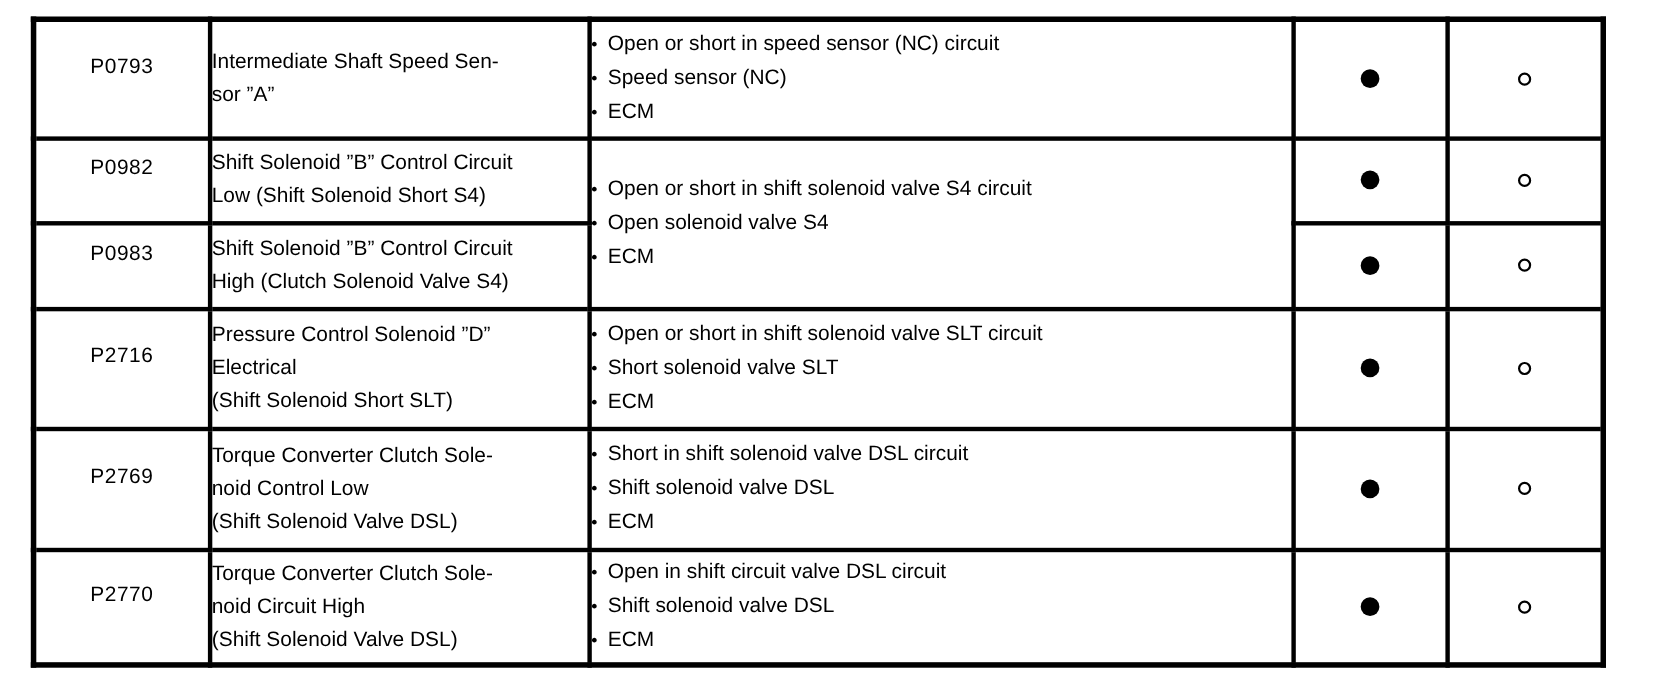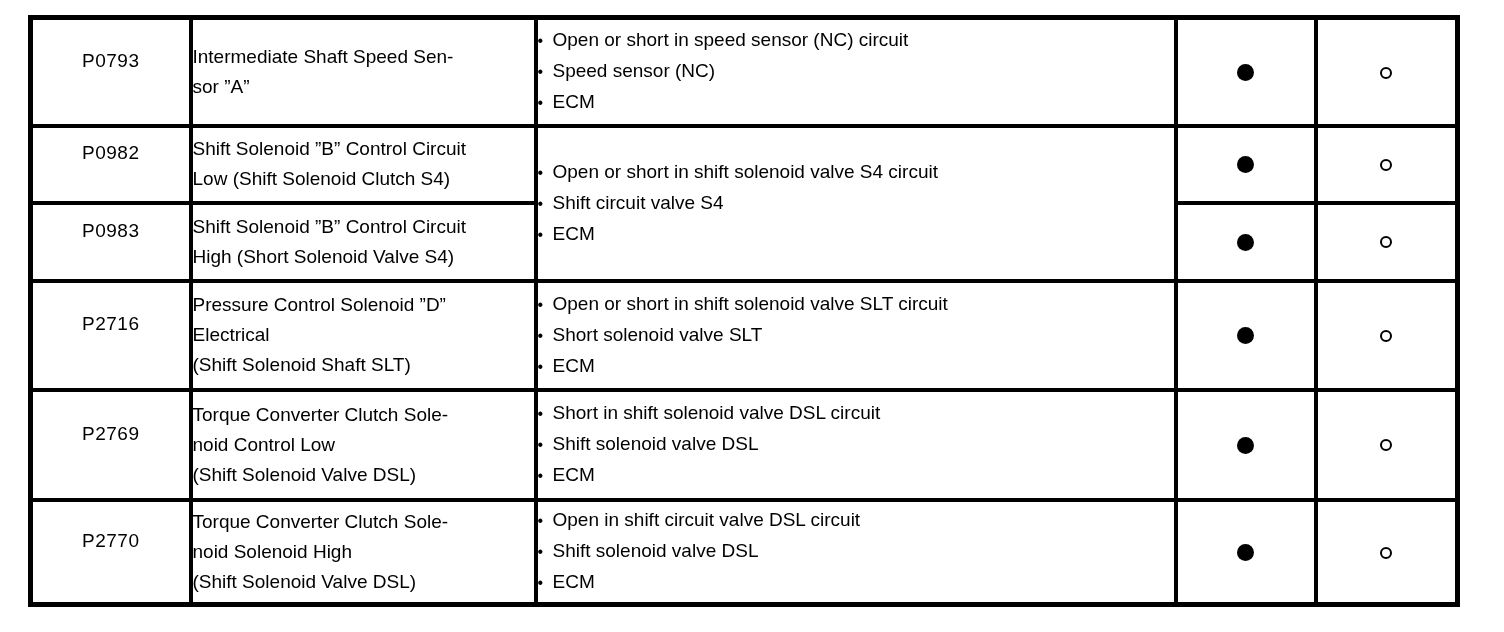"Low (Shift Solenoid Clutch S4)" div { text: Clutch -> Short }
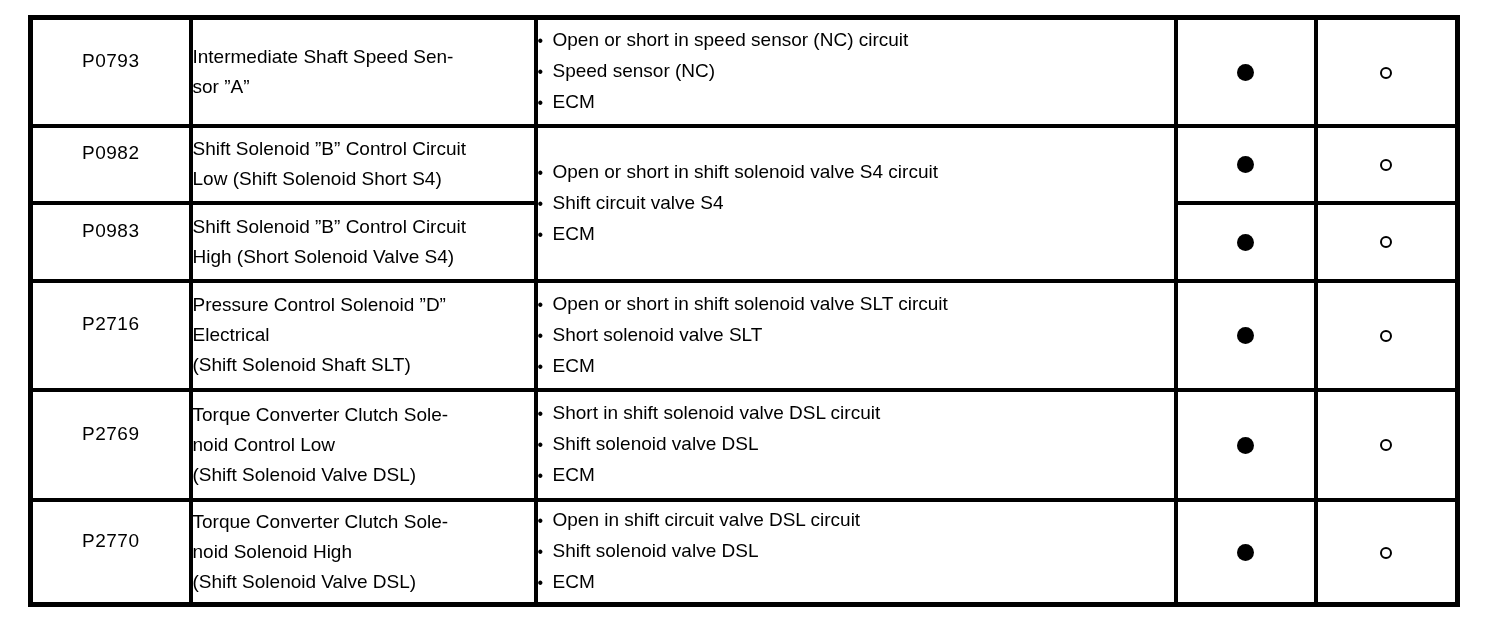"Shift circuit valve S4" span { text: Shift circuit -> Open solenoid }
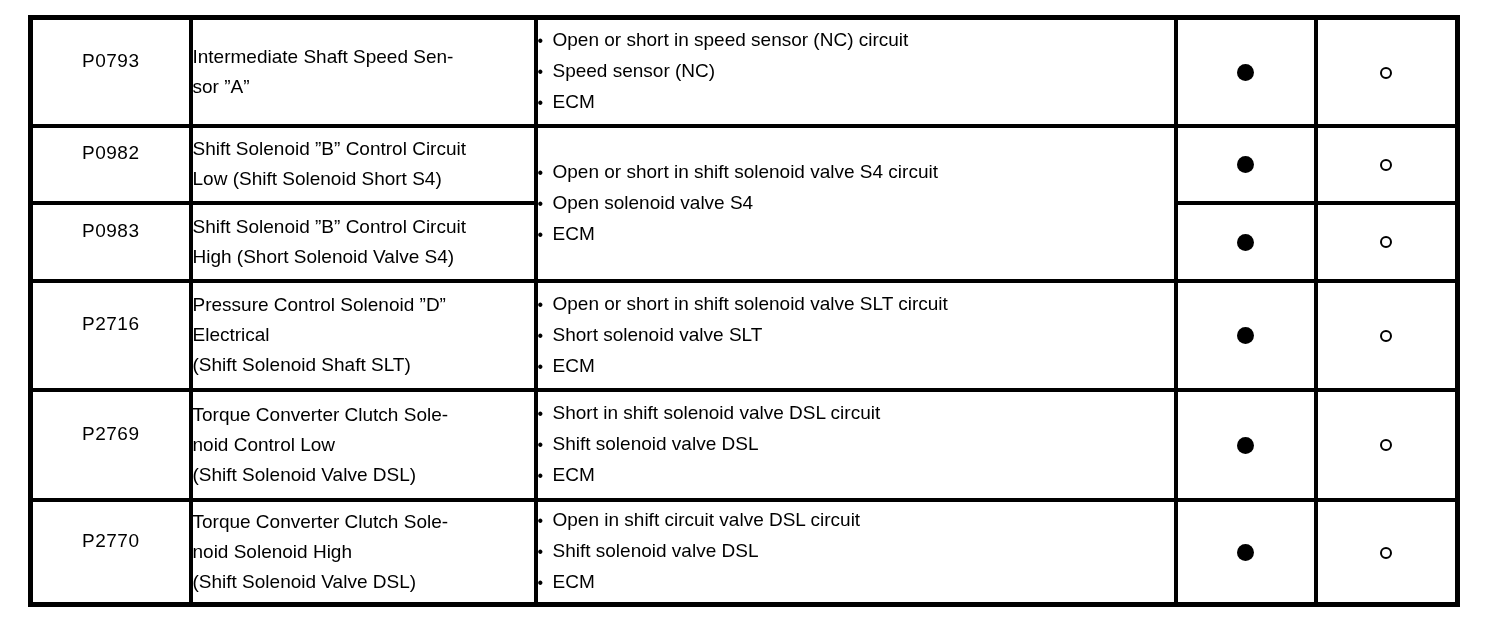"High (Short Solenoid Valve S4)" div { text: Short -> Clutch }
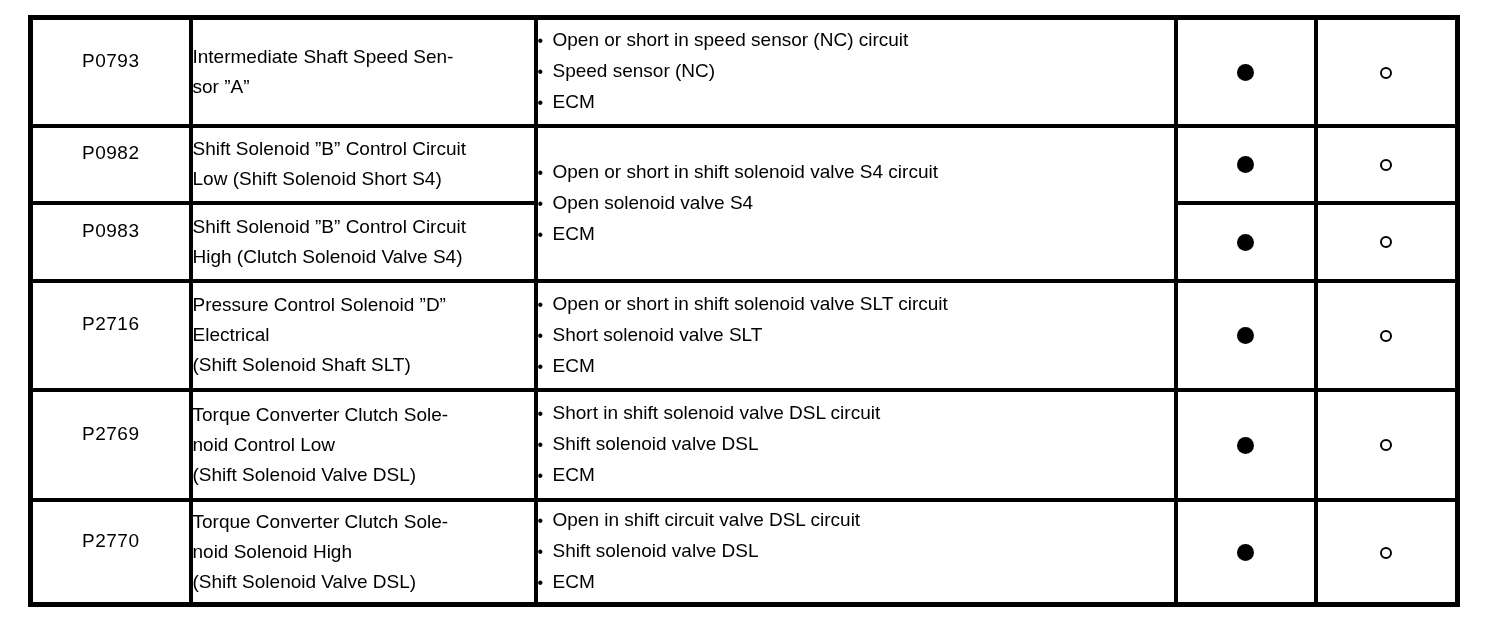"(Shift Solenoid Shaft SLT)" div { text: Shaft -> Short }
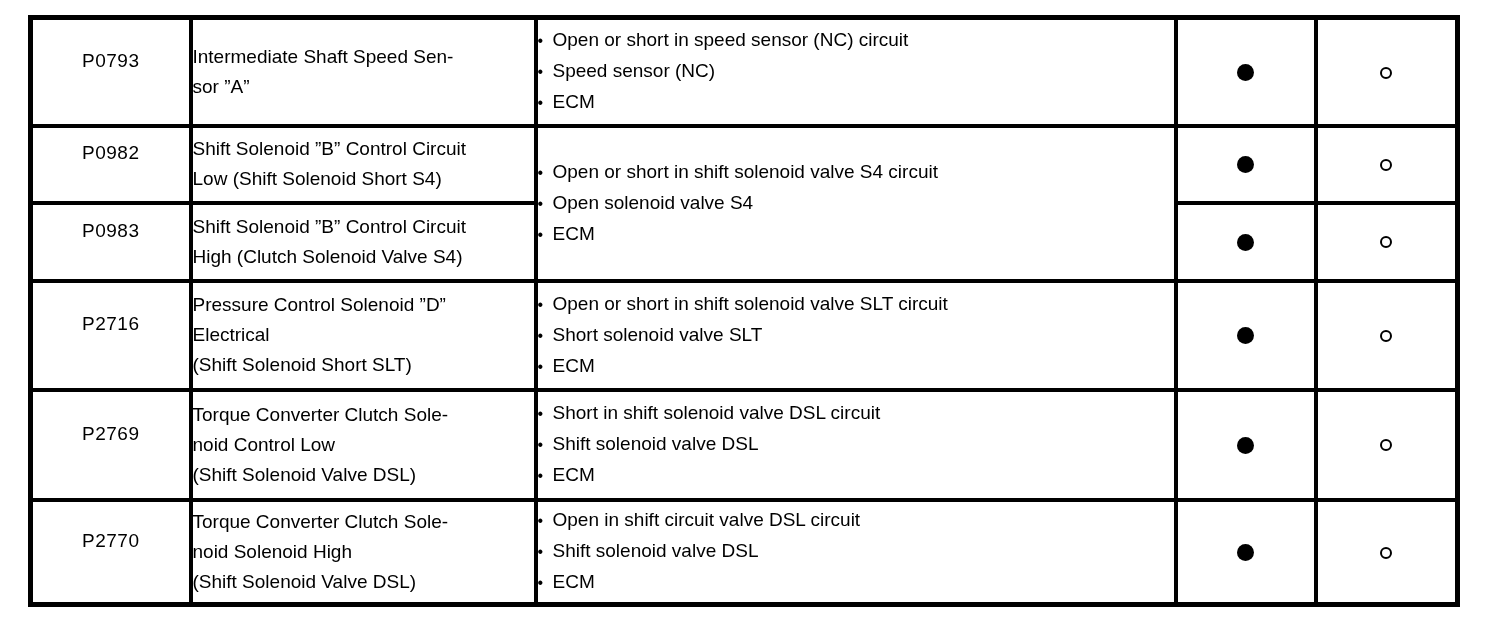"noid Solenoid High" div { text: Solenoid -> Circuit }
